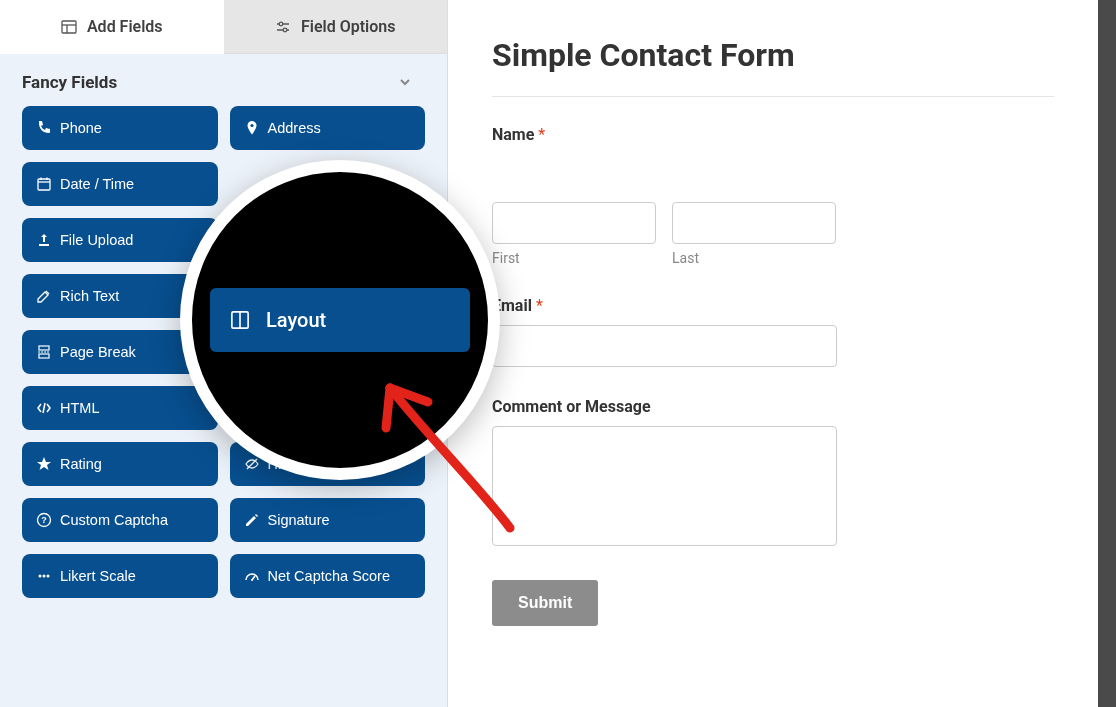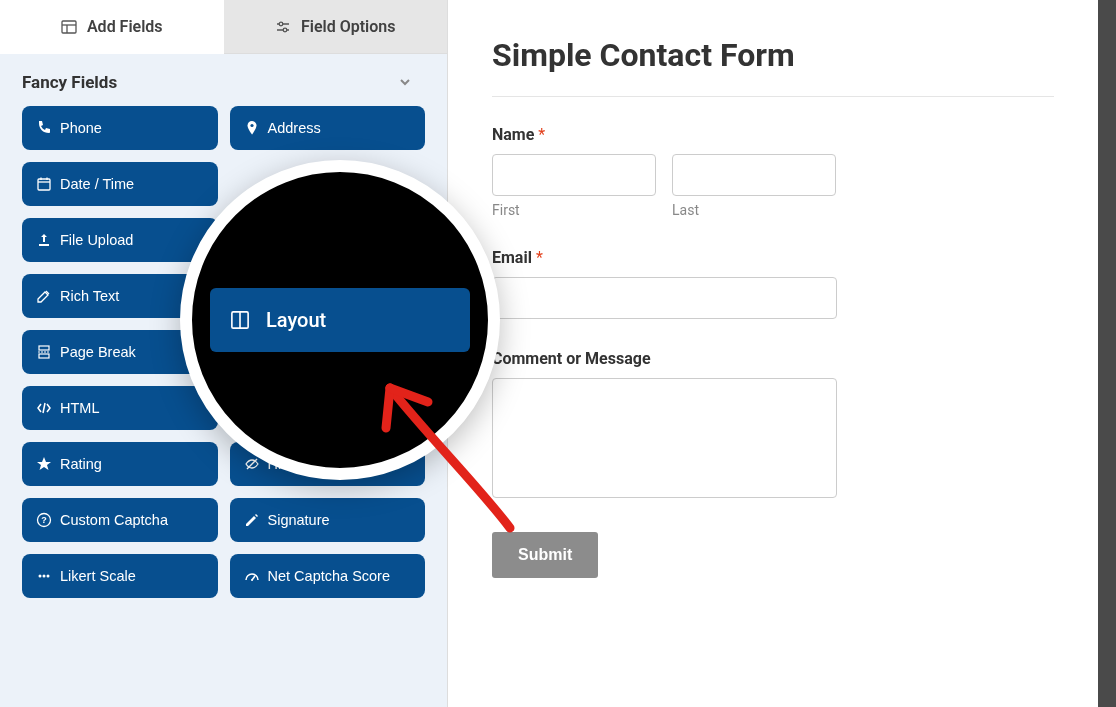"First" .name-col { margin-top: none -> 48px }
